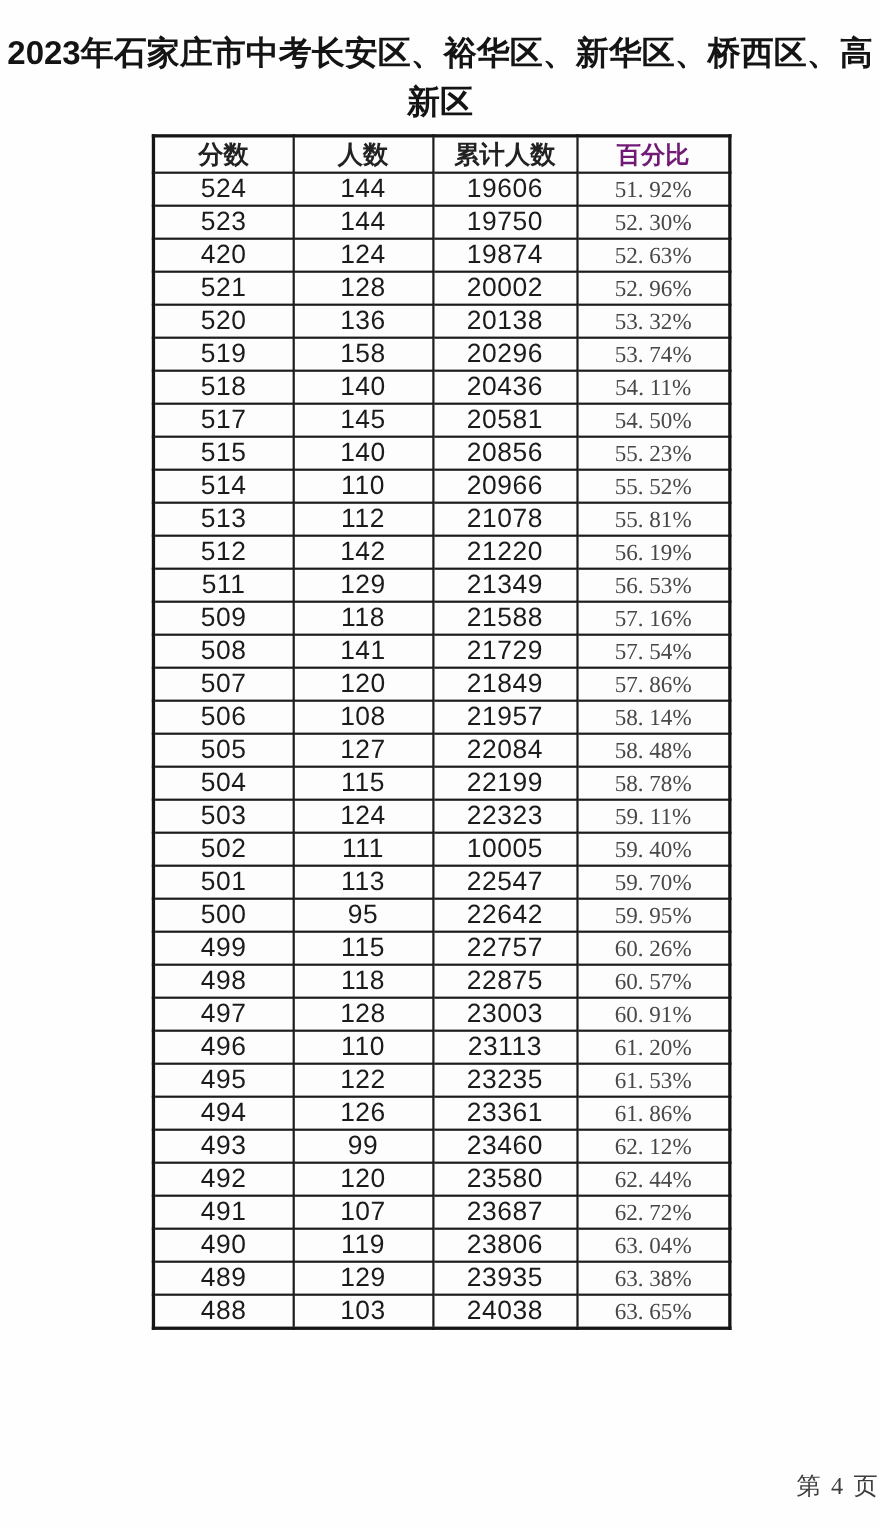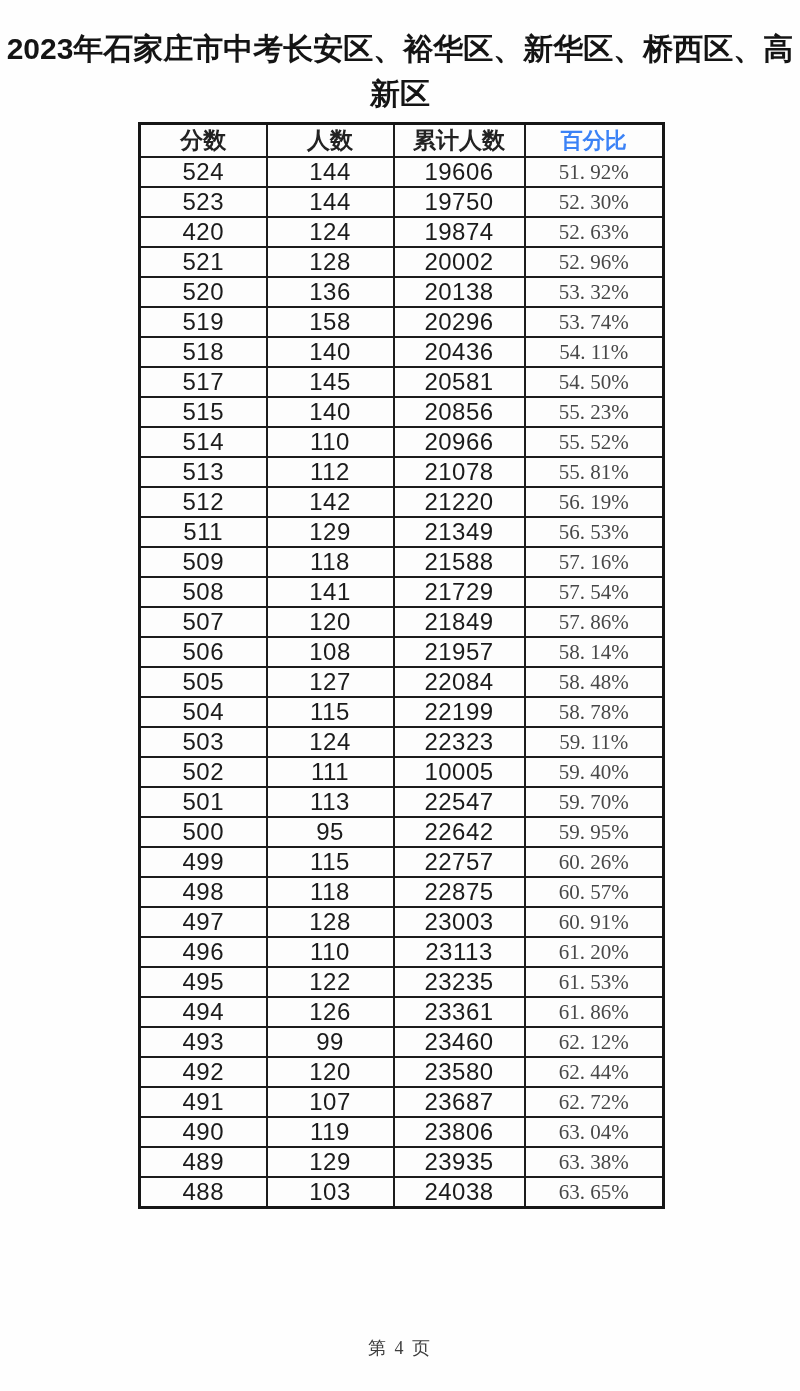"百分比" .score-table th.pct-head { color: #3b82f6 -> #701a75 }
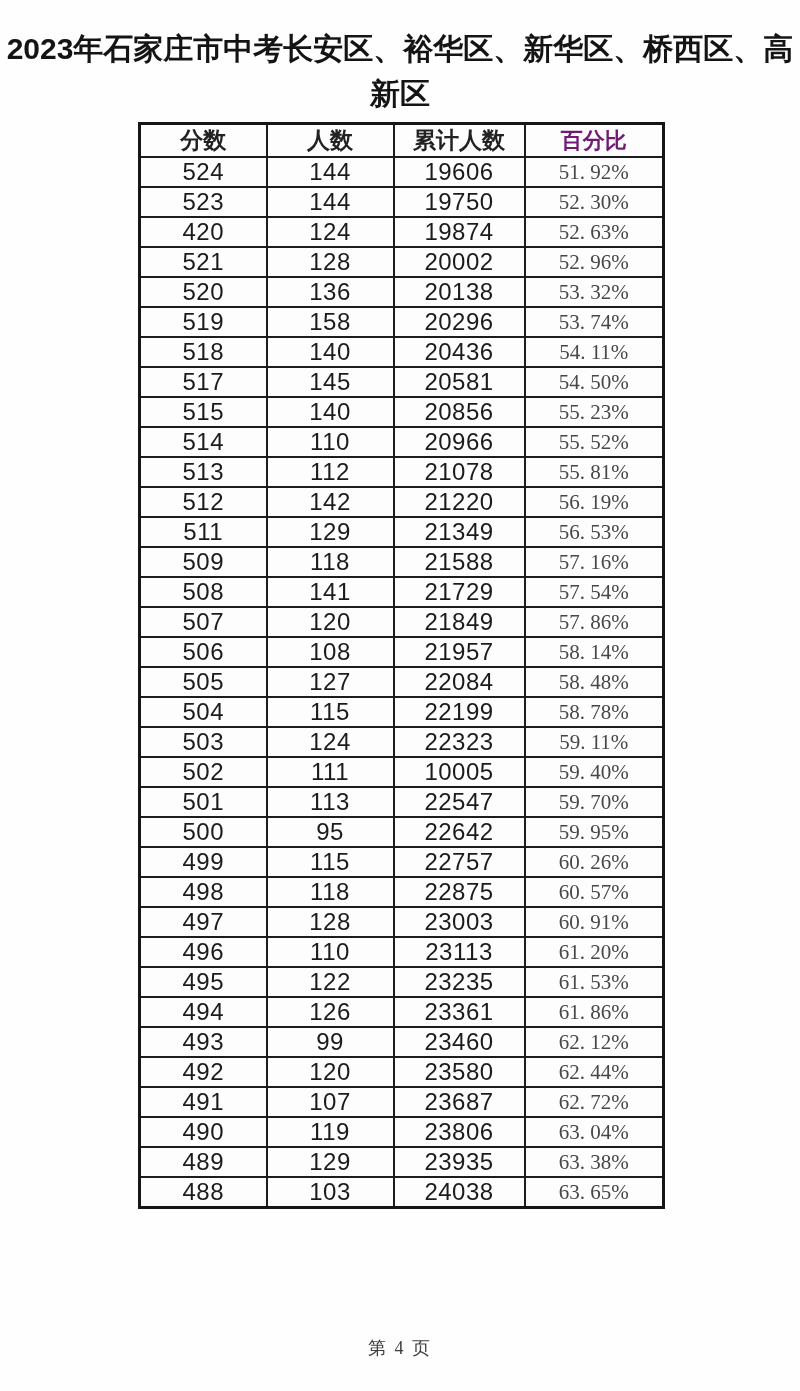"第 4 页" .footer { font-size: 18px -> 22px; text-align: center -> right }
